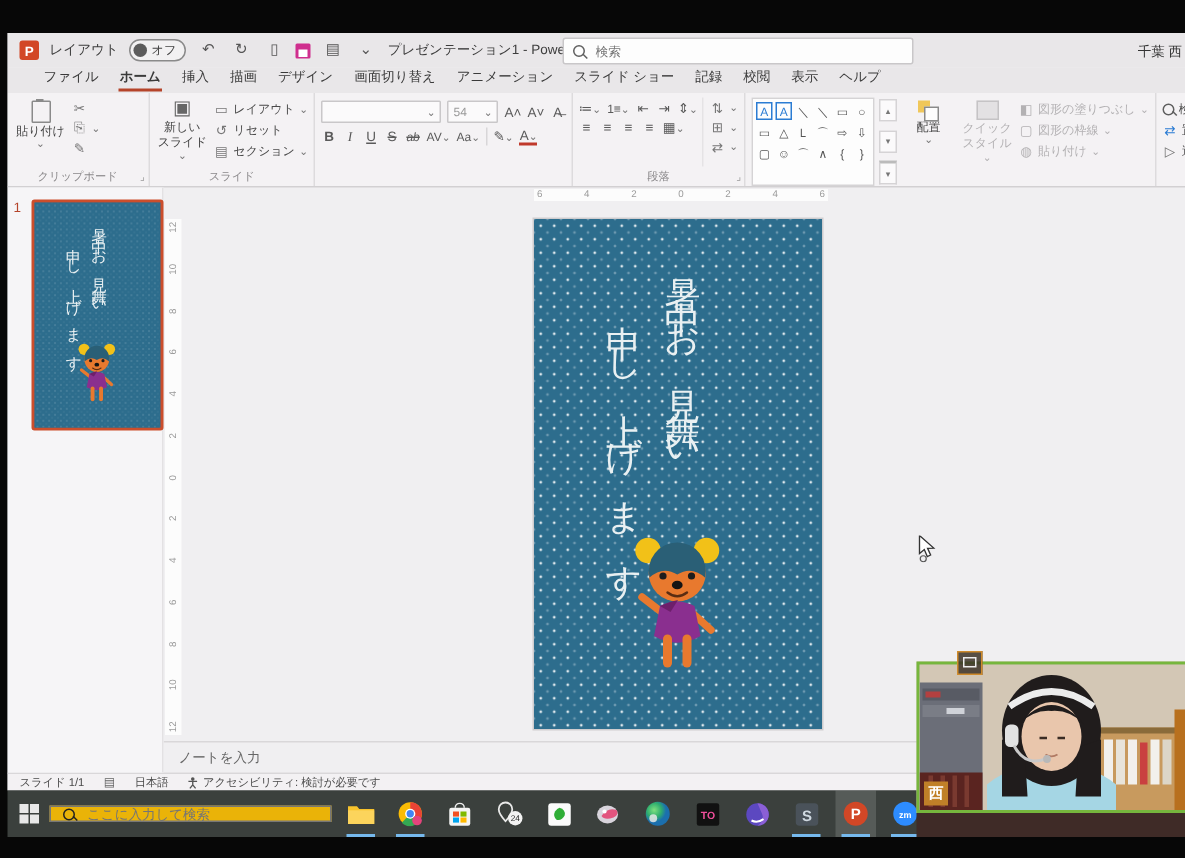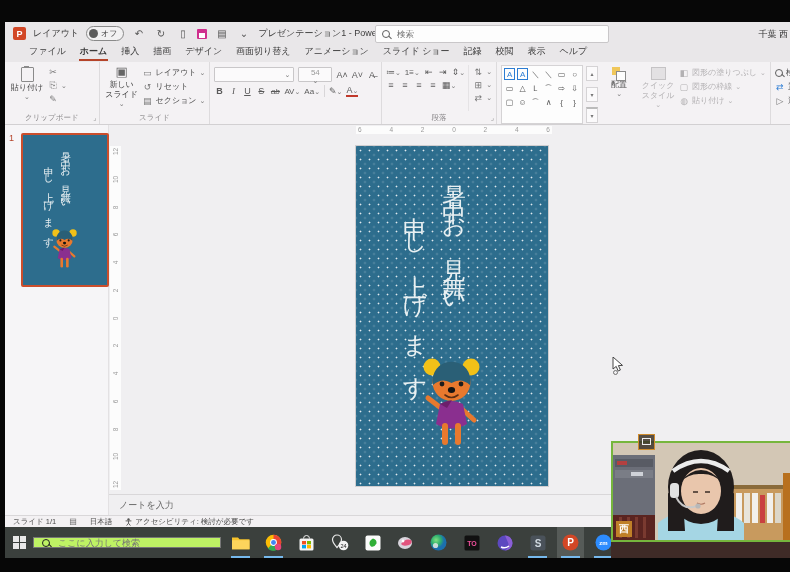"54" span.combo { flex-direction: column -> none }
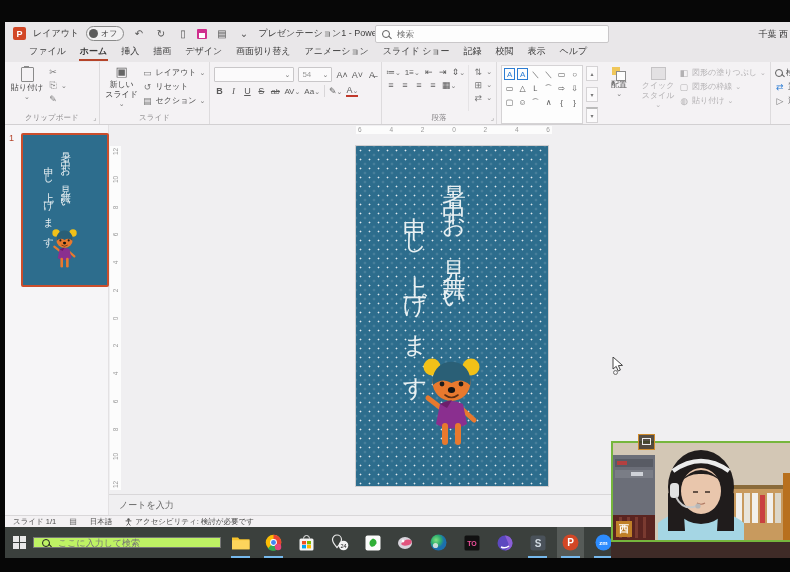"ここに入力して検索" .tb-searchbox { background: #bef264 -> #eab308 }
